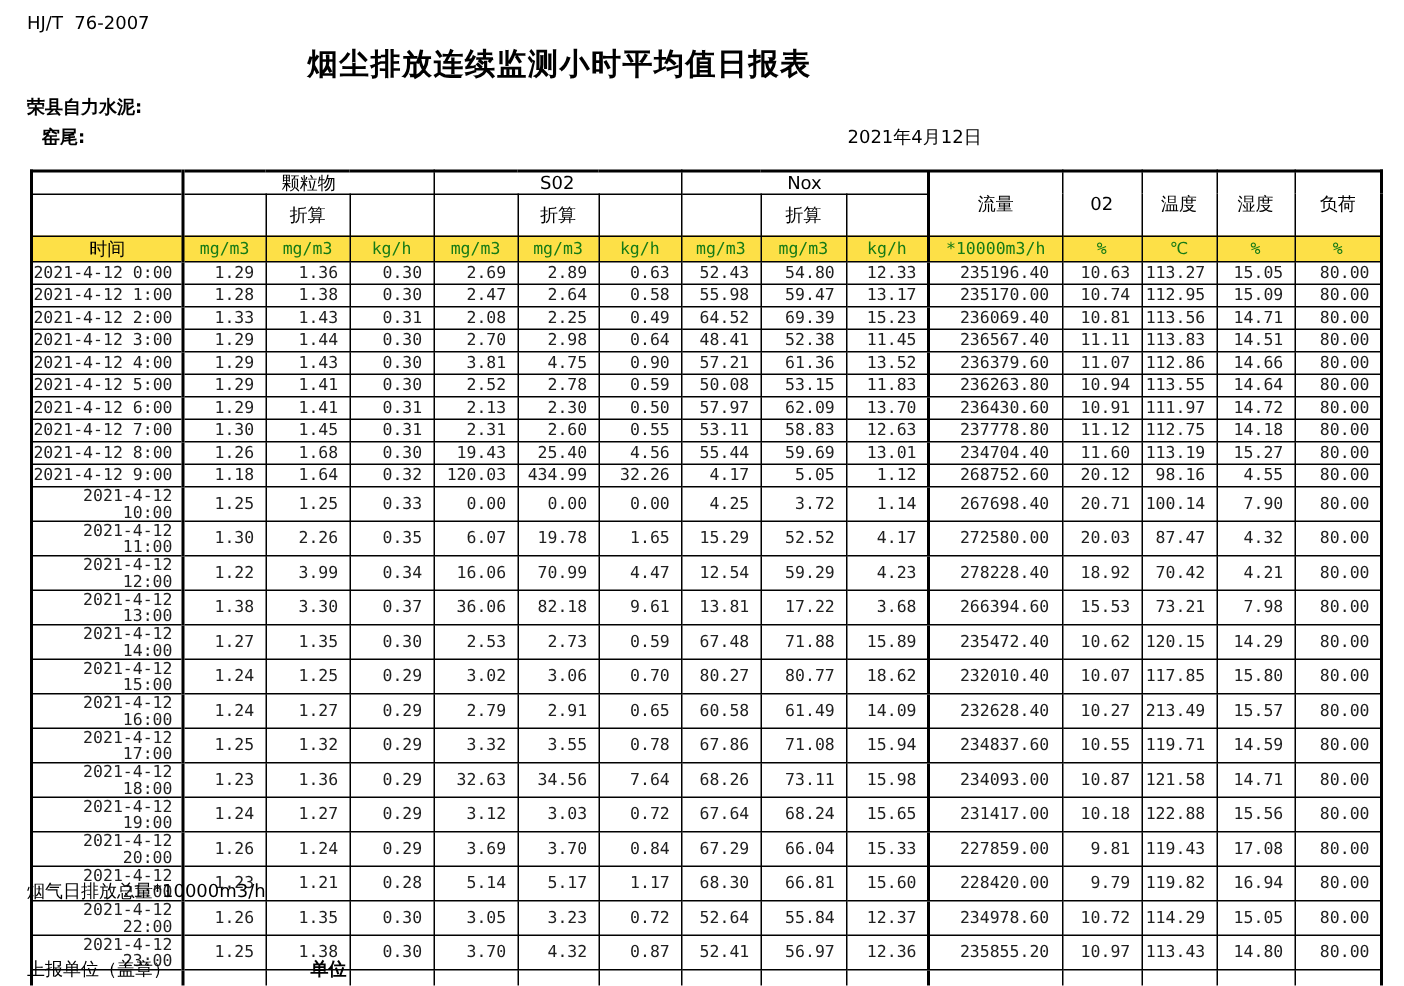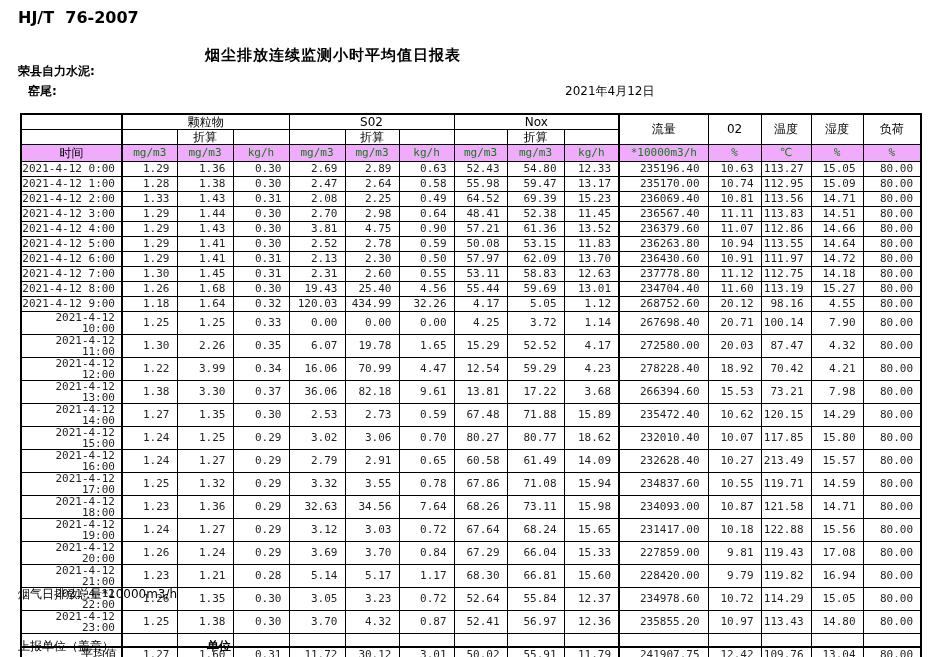"HJ/T 76-2007" #standard { font-size: 16px -> 12px; font-weight: bold -> normal }
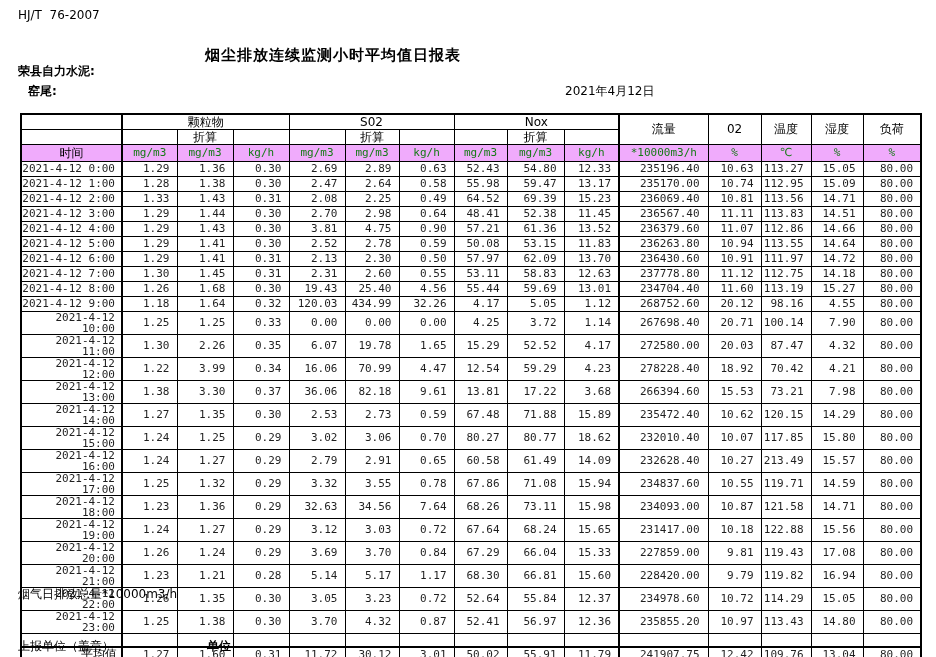"烟尘排放连续监测小时平均值日报表" #title { font-size: 15px -> 20px; margin-top: 17px -> none }
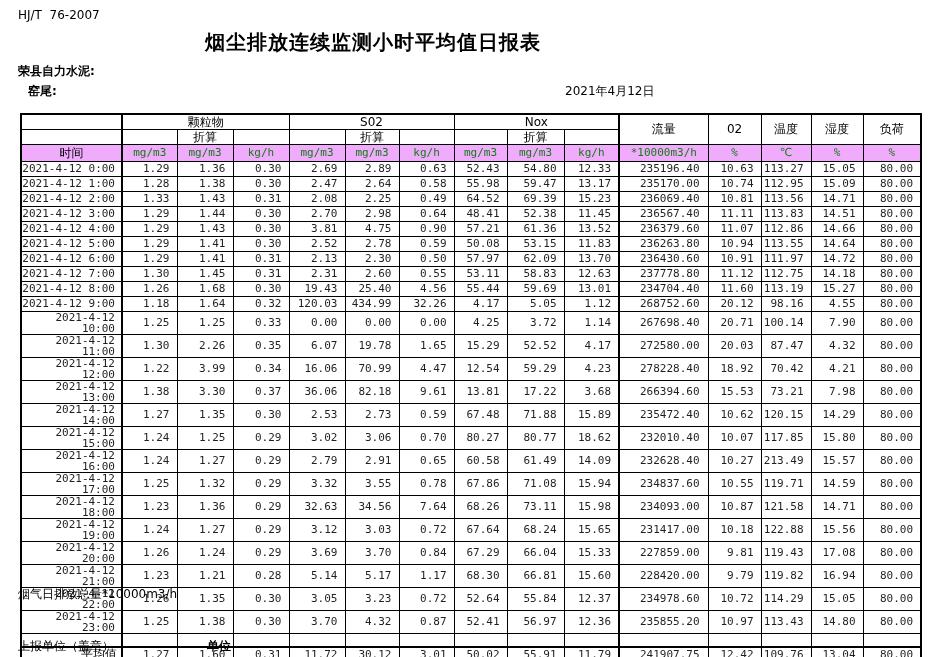"折算" tr.rB { height: 15px -> 28px }
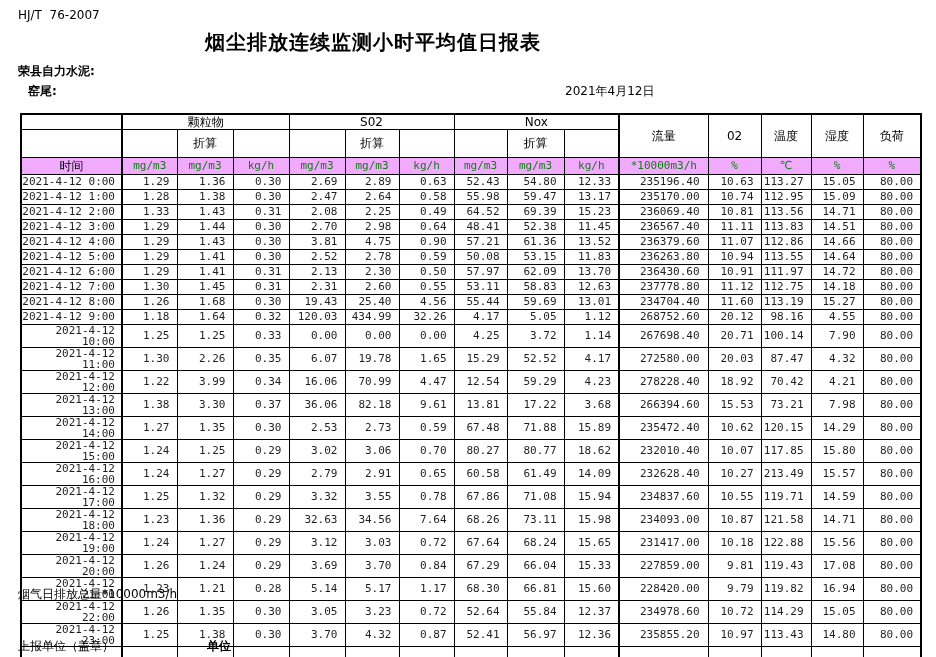"时间" tr.rC th { background: #f0abfc -> #fde047 }
